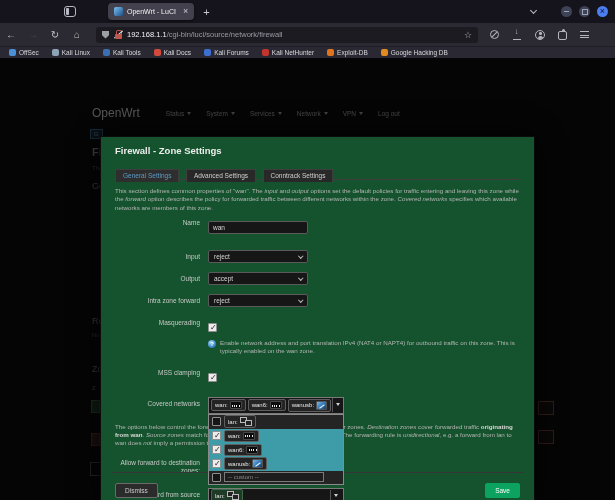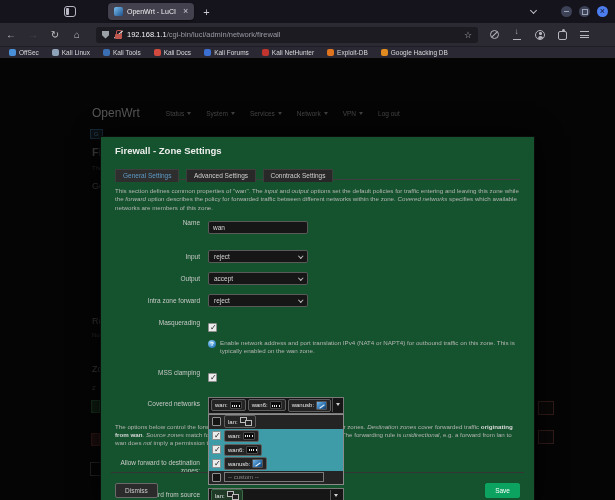"/cgi-bin/luci/admin/network/firewall" span.url-path { text: /cgi-bin/luci/admin/network/firewall -> /cgi-bin/luci/source/network/firewall }
